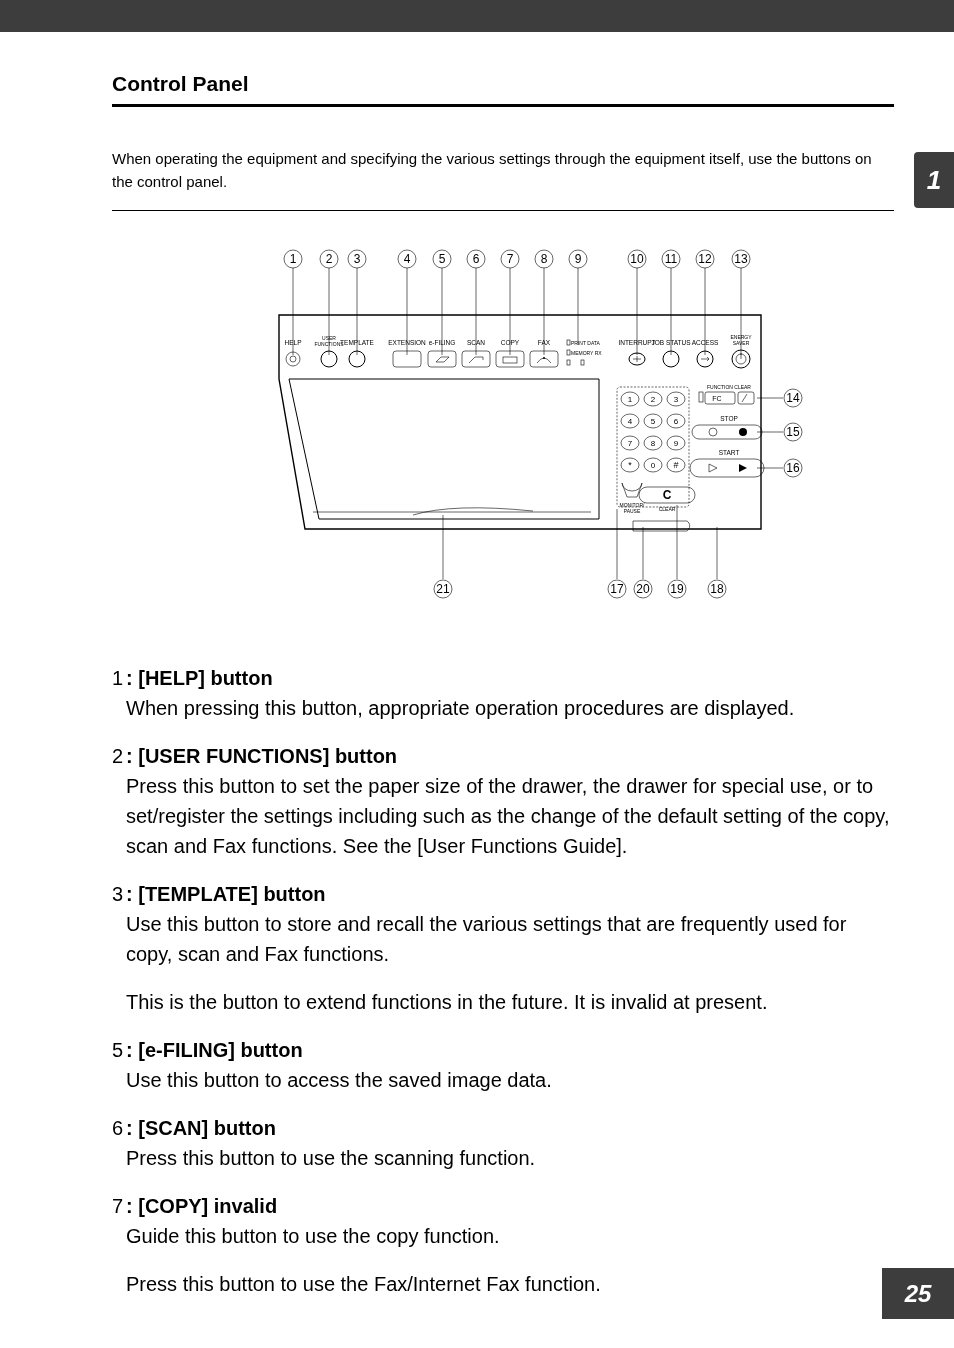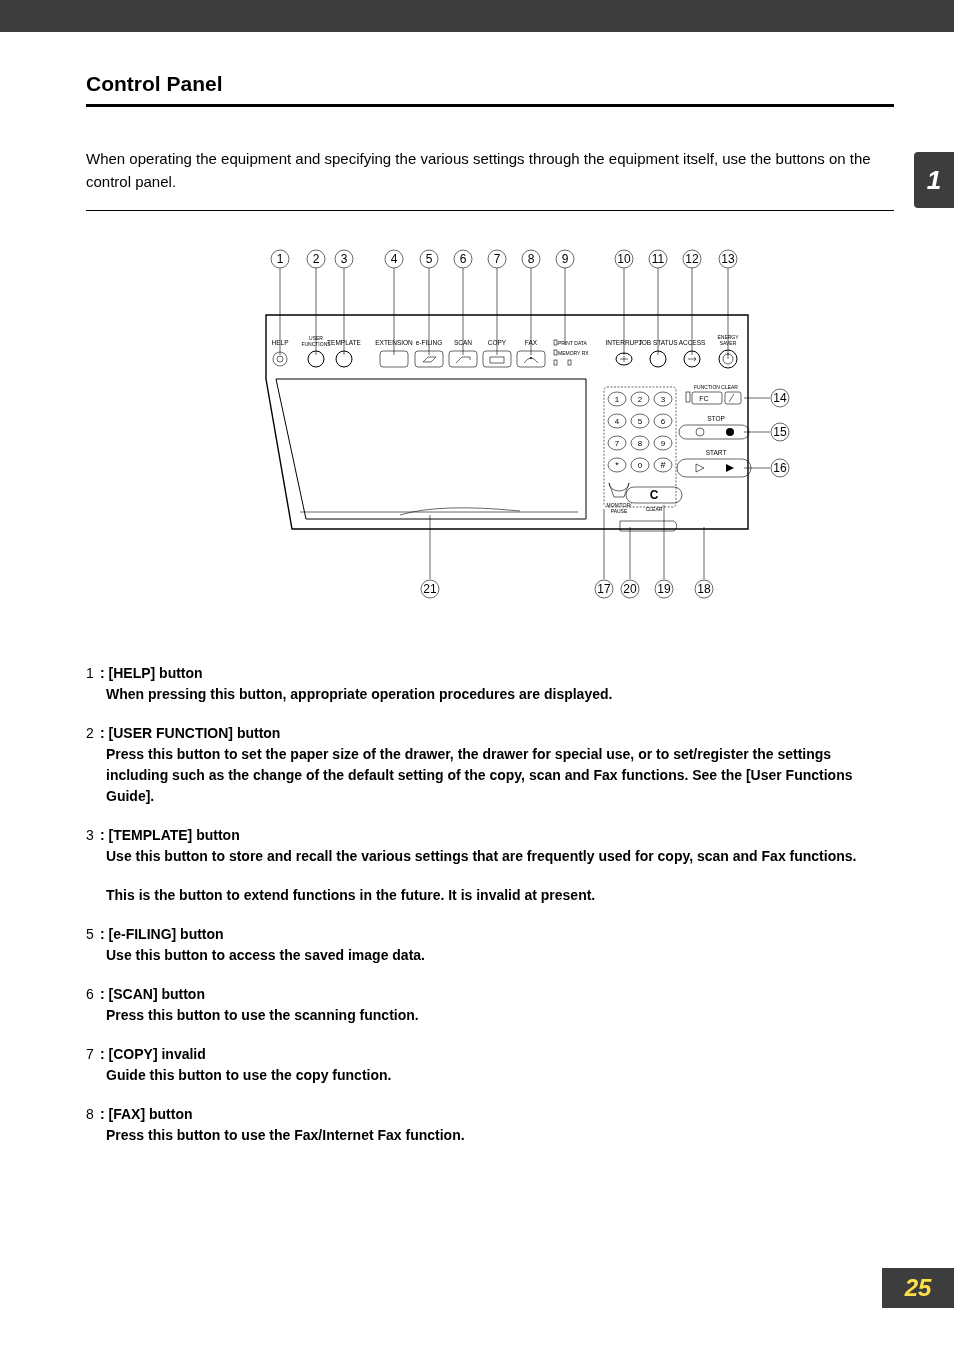"Control Panel" .content { padding: 40px 60px 20px 86px -> 40px 60px 20px 112px }
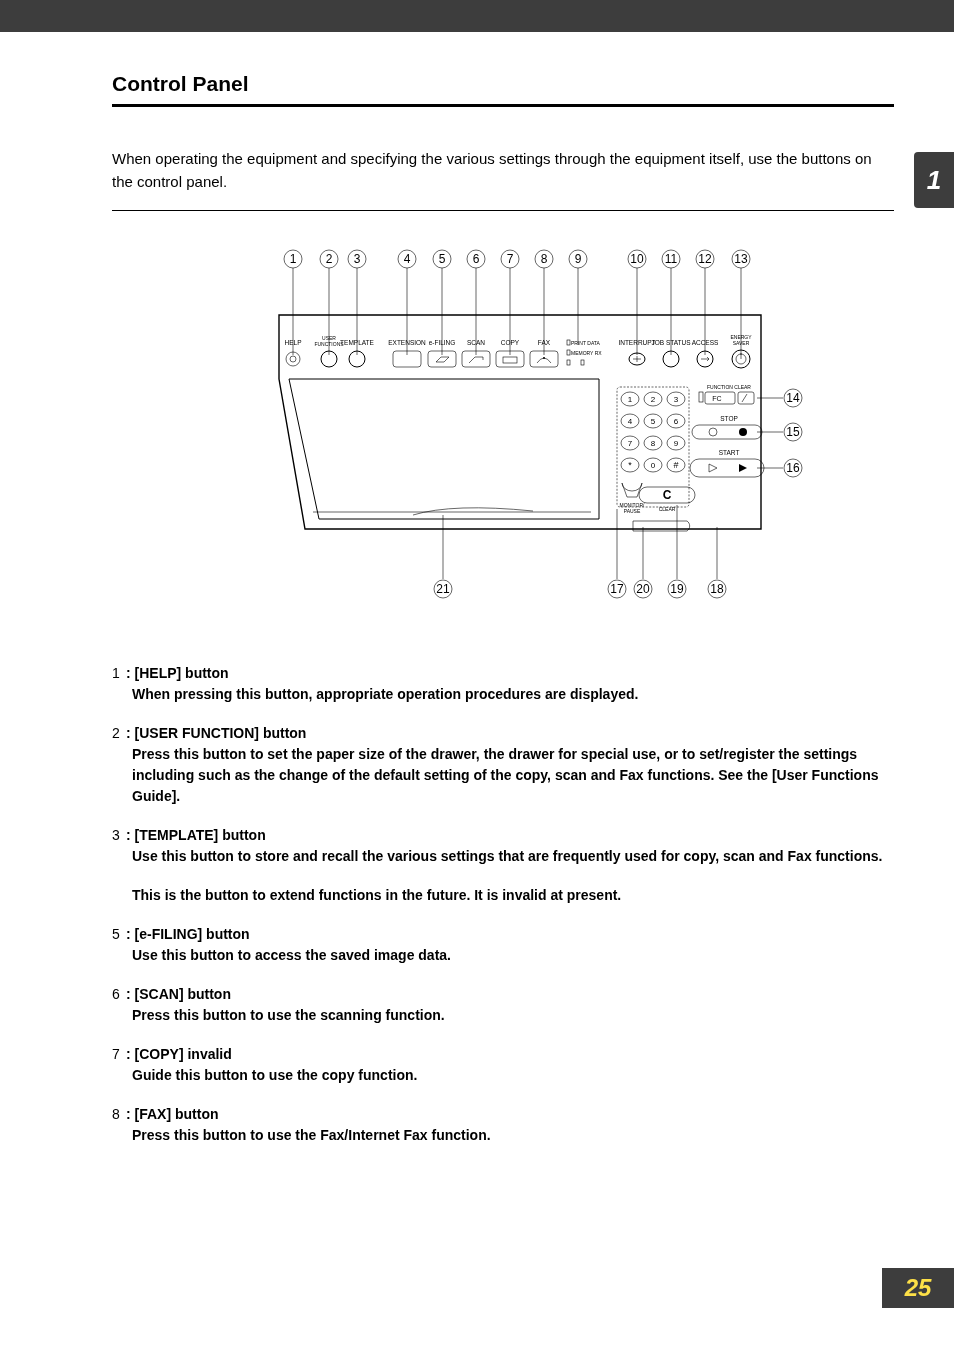"1 : [HELP] button" .item { font-size: 14px -> 20px }
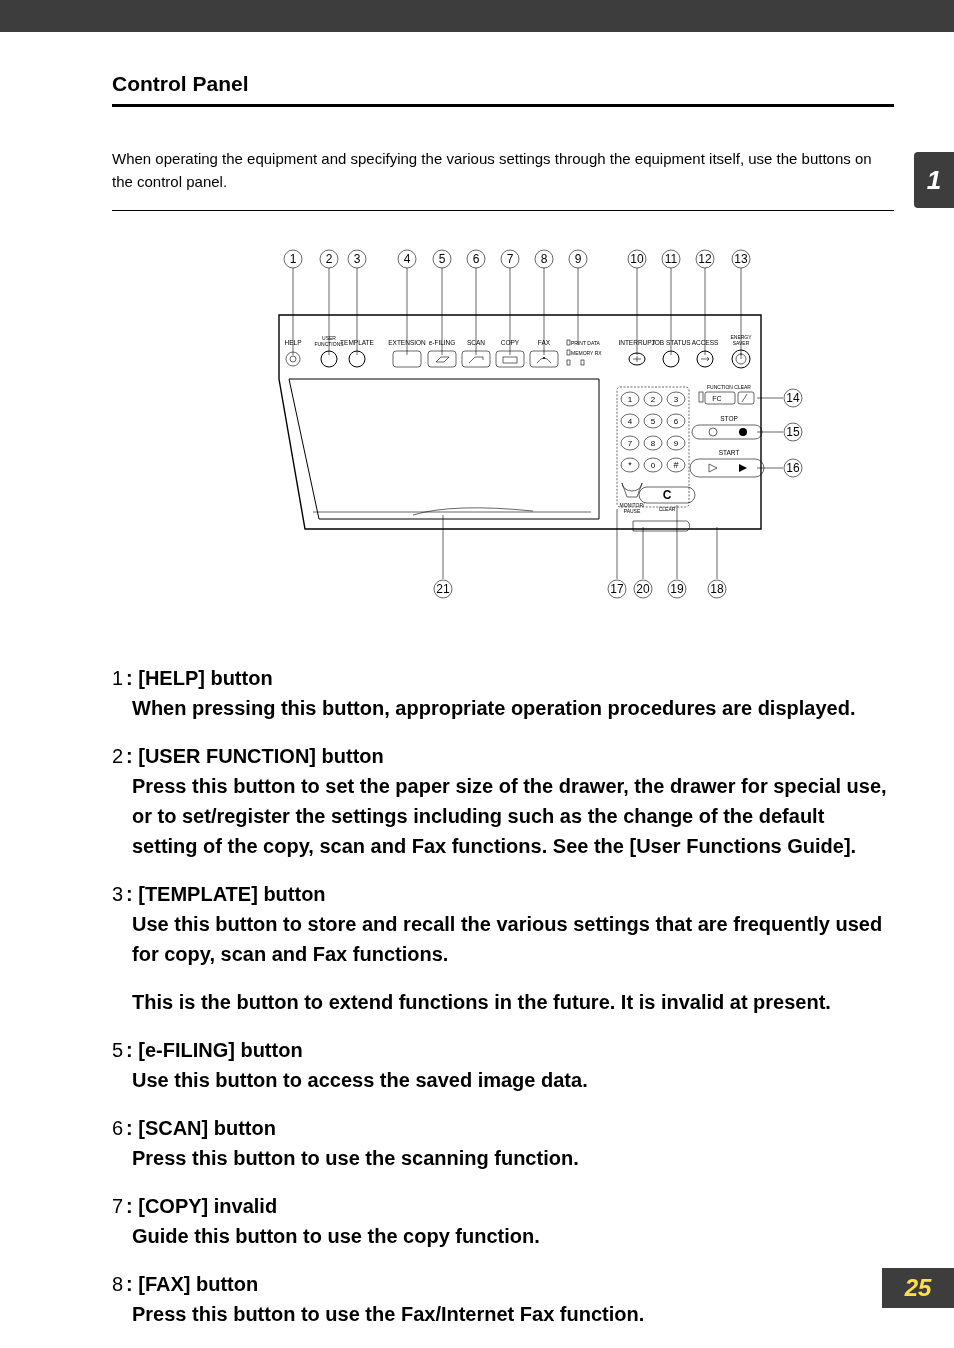"When pressing this button, appropriate" .item-desc { font-weight: bold -> none; margin-left: 20px -> 14px }
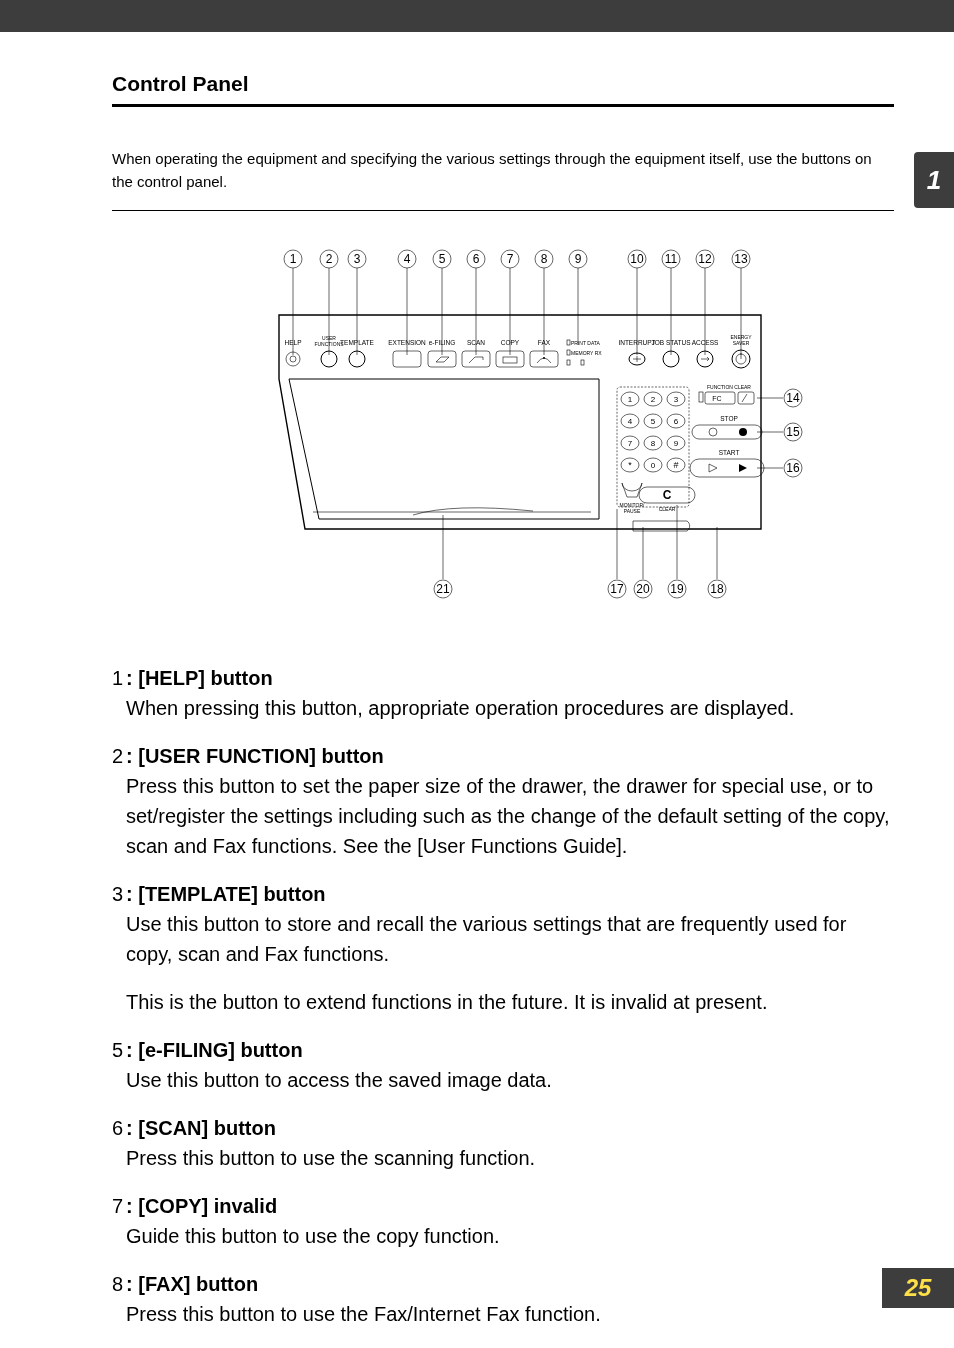": [USER FUNCTION] button" span.item-title { text: FUNCTION -> FUNCTIONS }
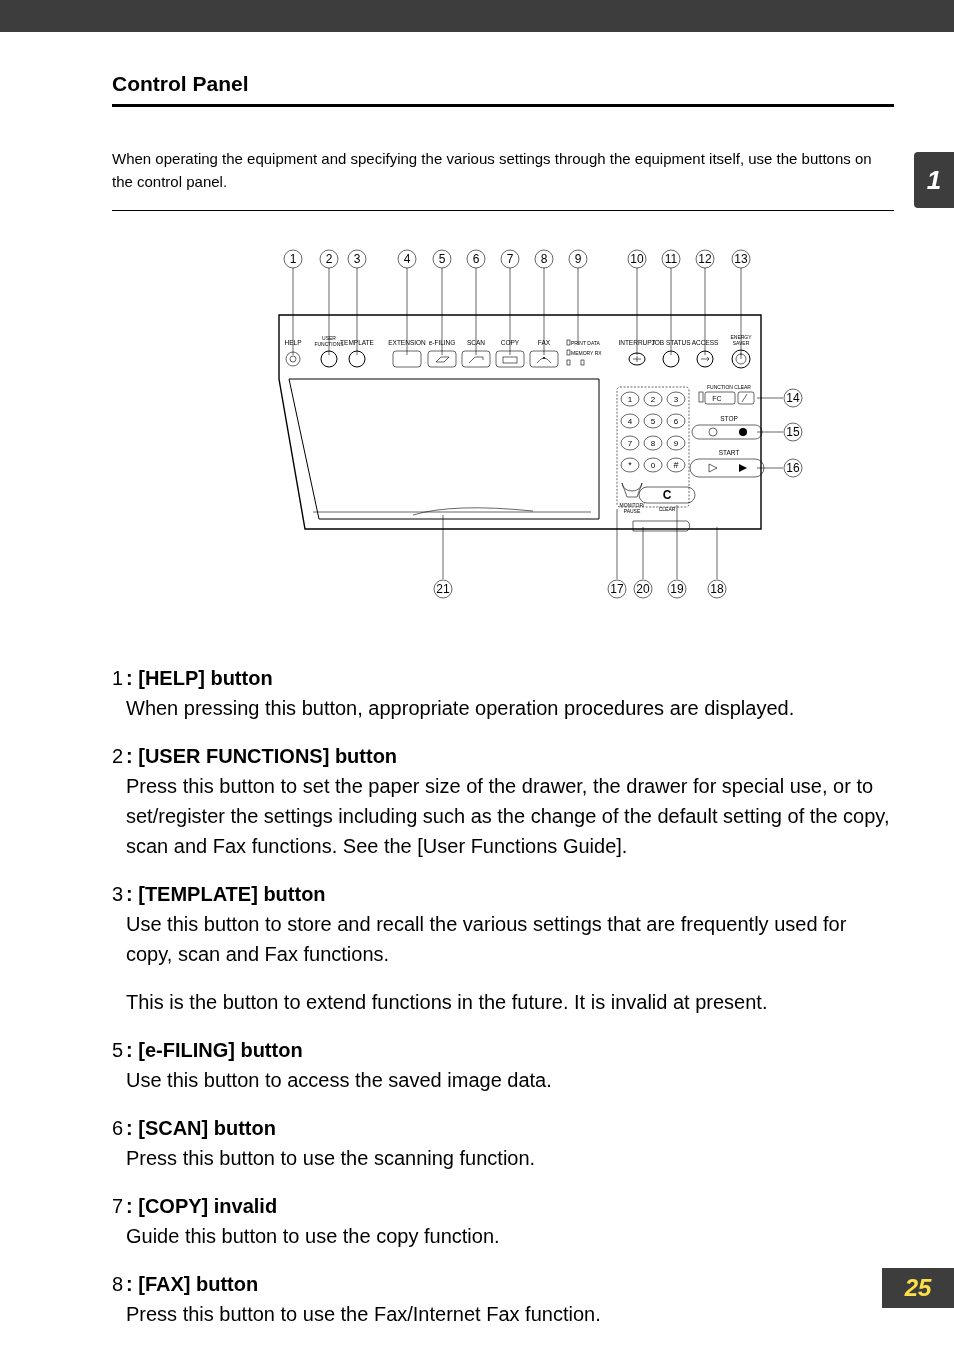"8 : [FAX] button" div.item-head { html: <div><span>8</span><span>: [FAX] button</span></div> -> none }
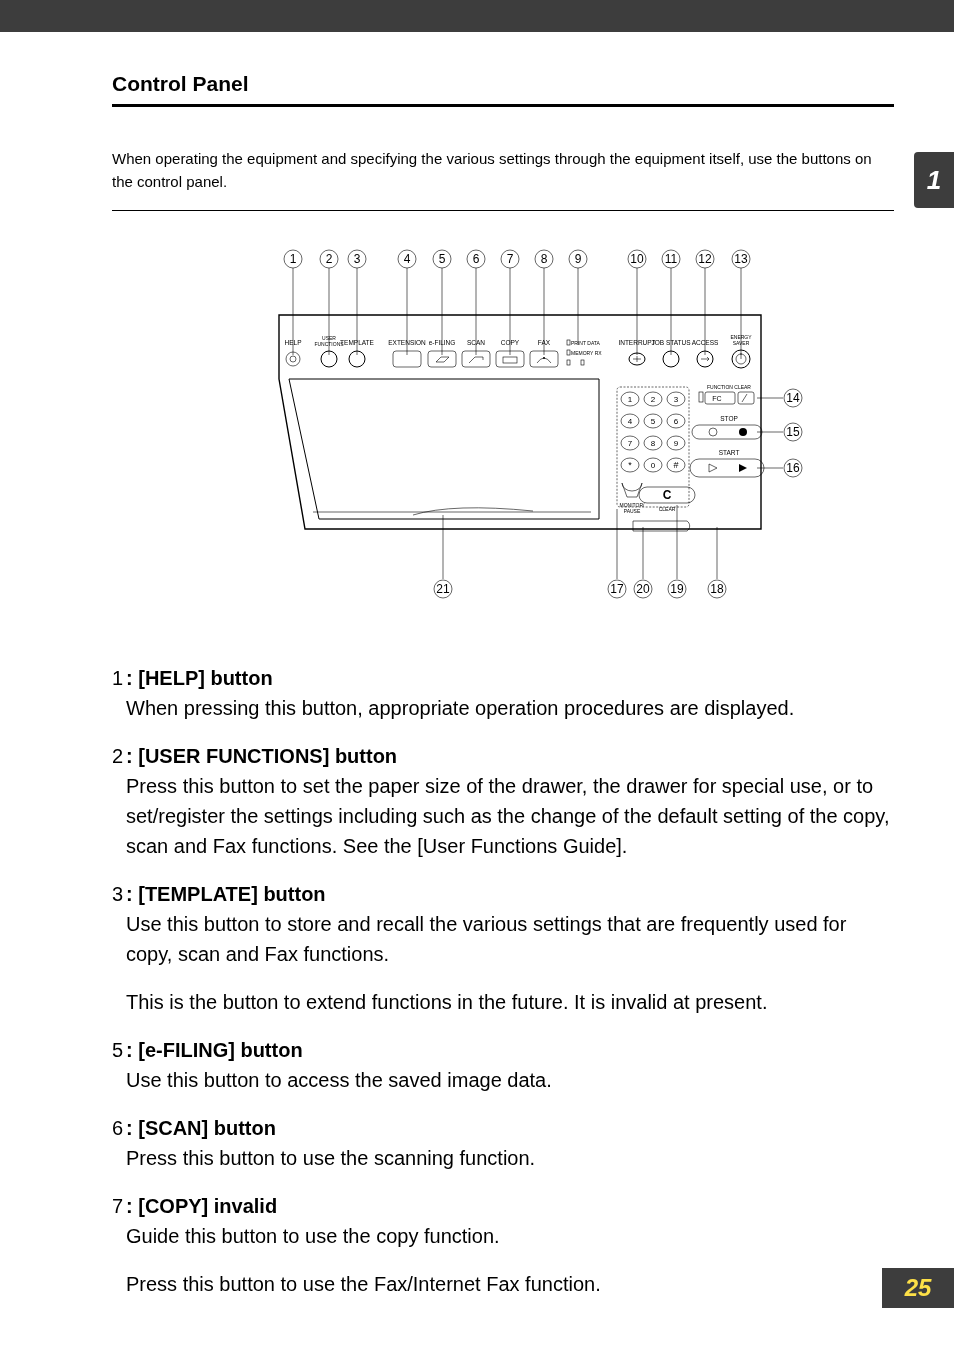"25" .page-num { color: #fde047 -> #ffffff; height: 40px -> 51px }
